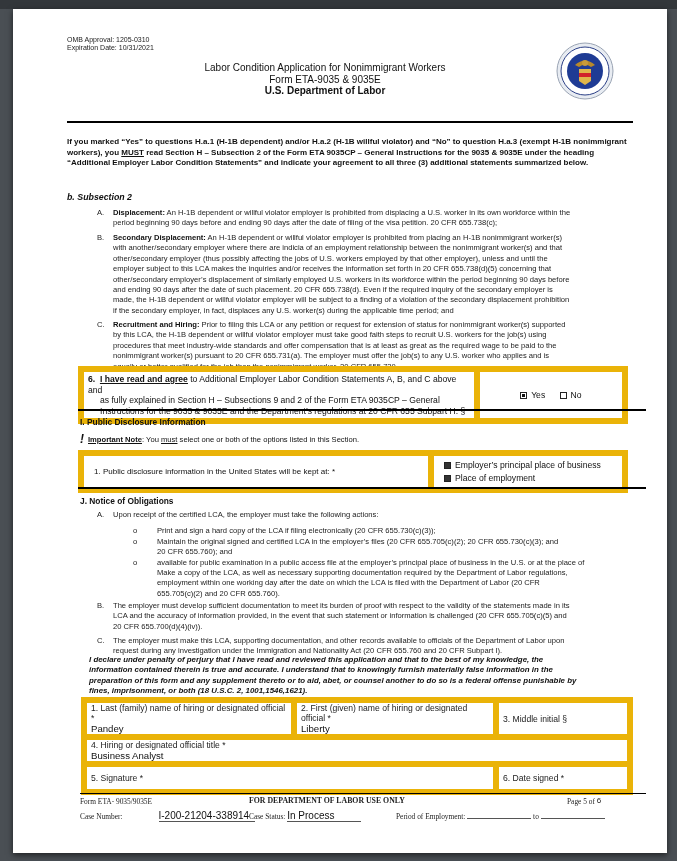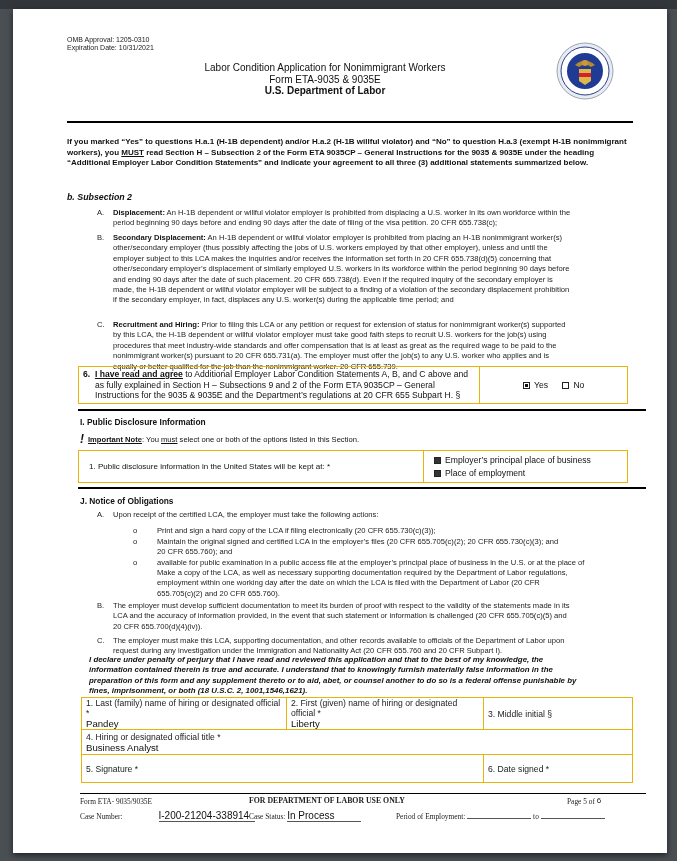"with another/secondary employer where" div { html: none -> <div>with another/secondary employer where there are indicia of an employment relationship between the nonimmigrant worker(s) and that</div> }
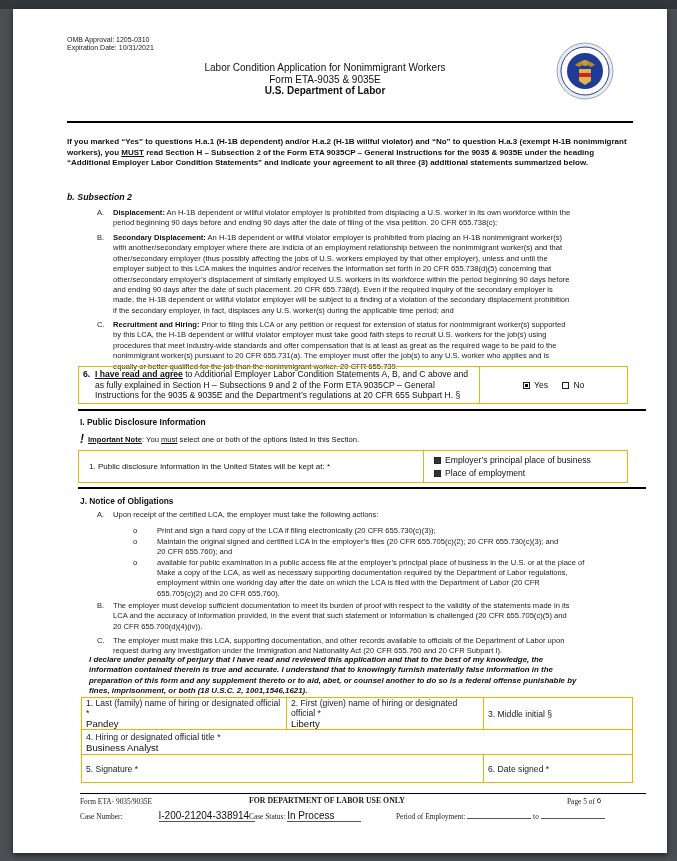"6. I have read and" table.box td { border: 1px solid #eab308 -> 6px solid #eab308 }
